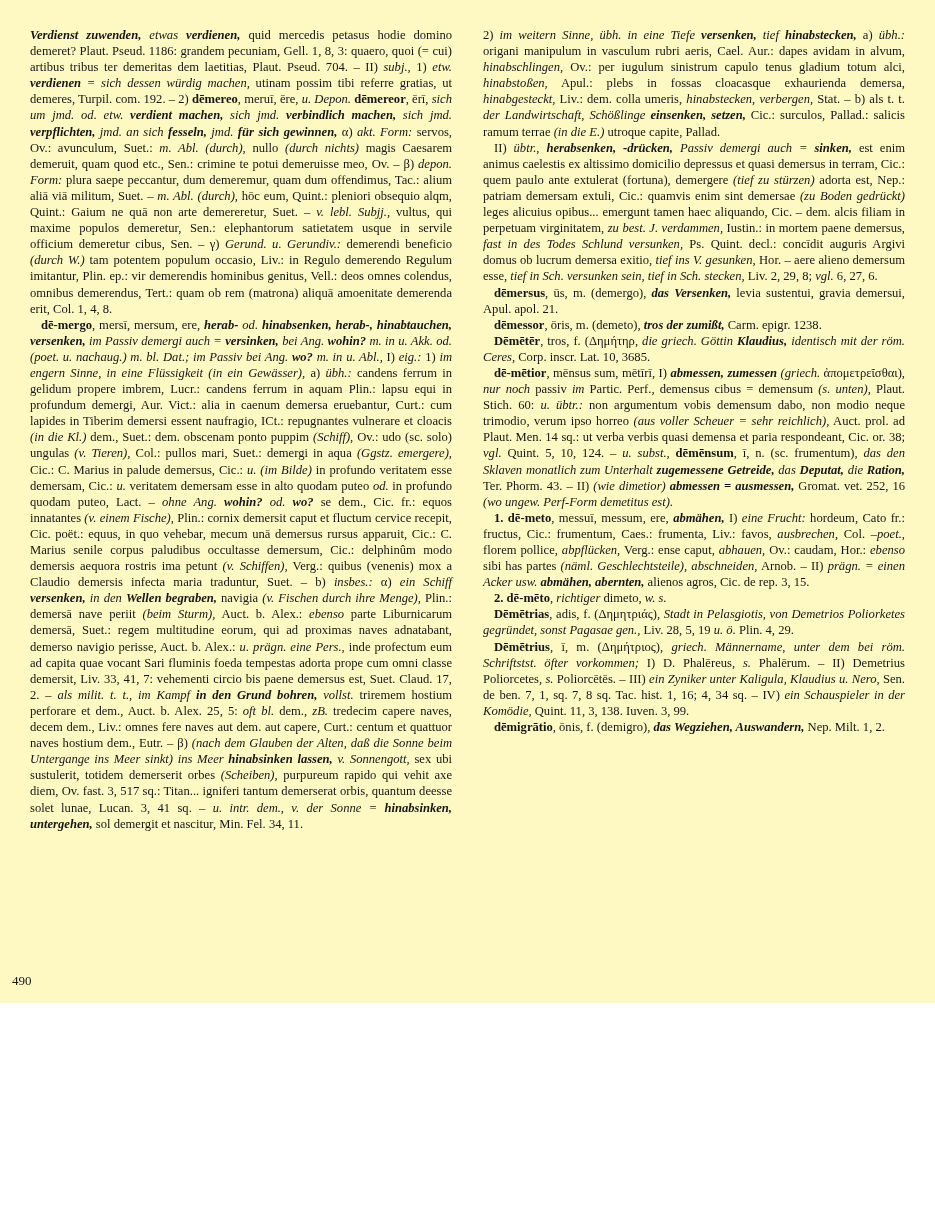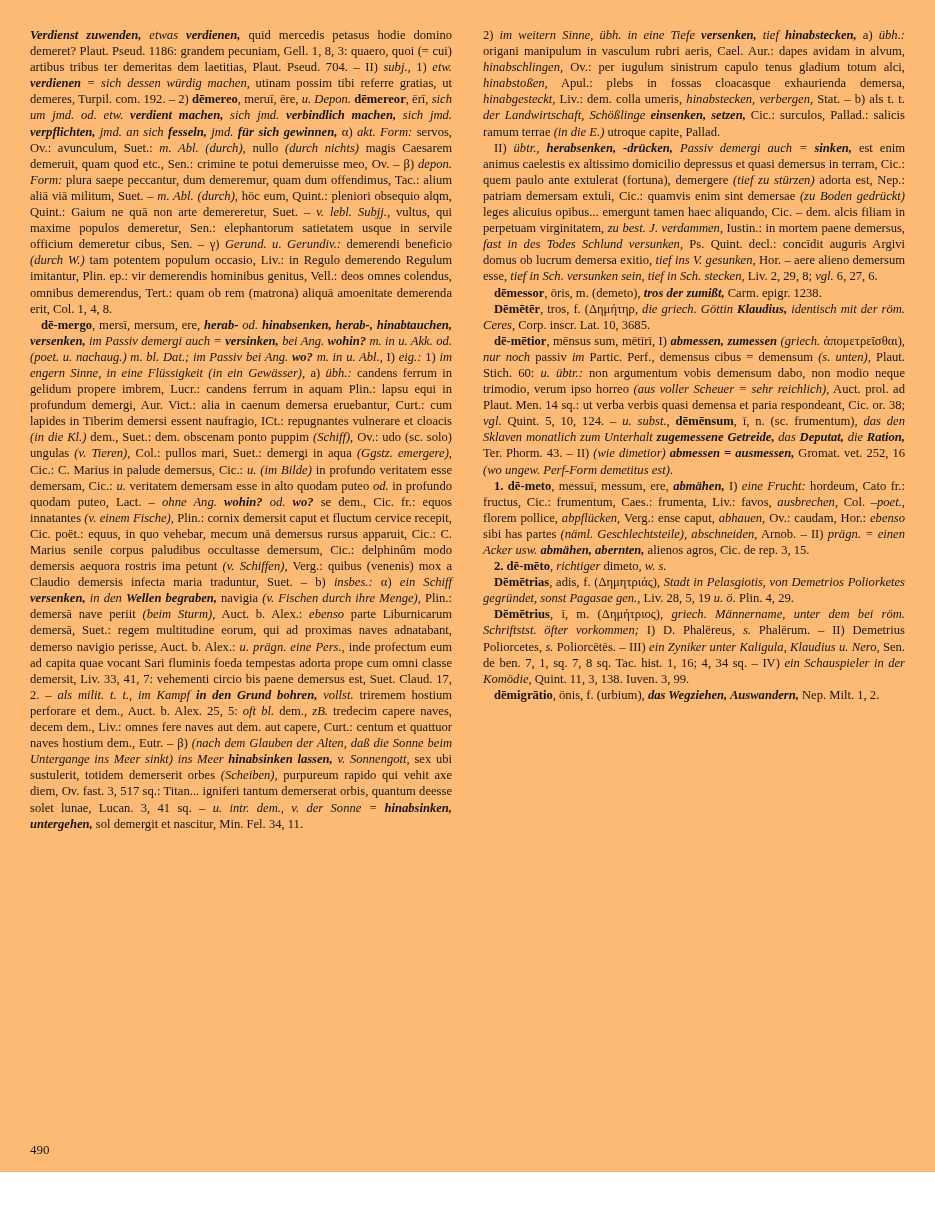"Verdienst zuwenden, etwas verdienen," .page { background: #fdba74 -> #fef9c3; height: 1172px -> 1003px }
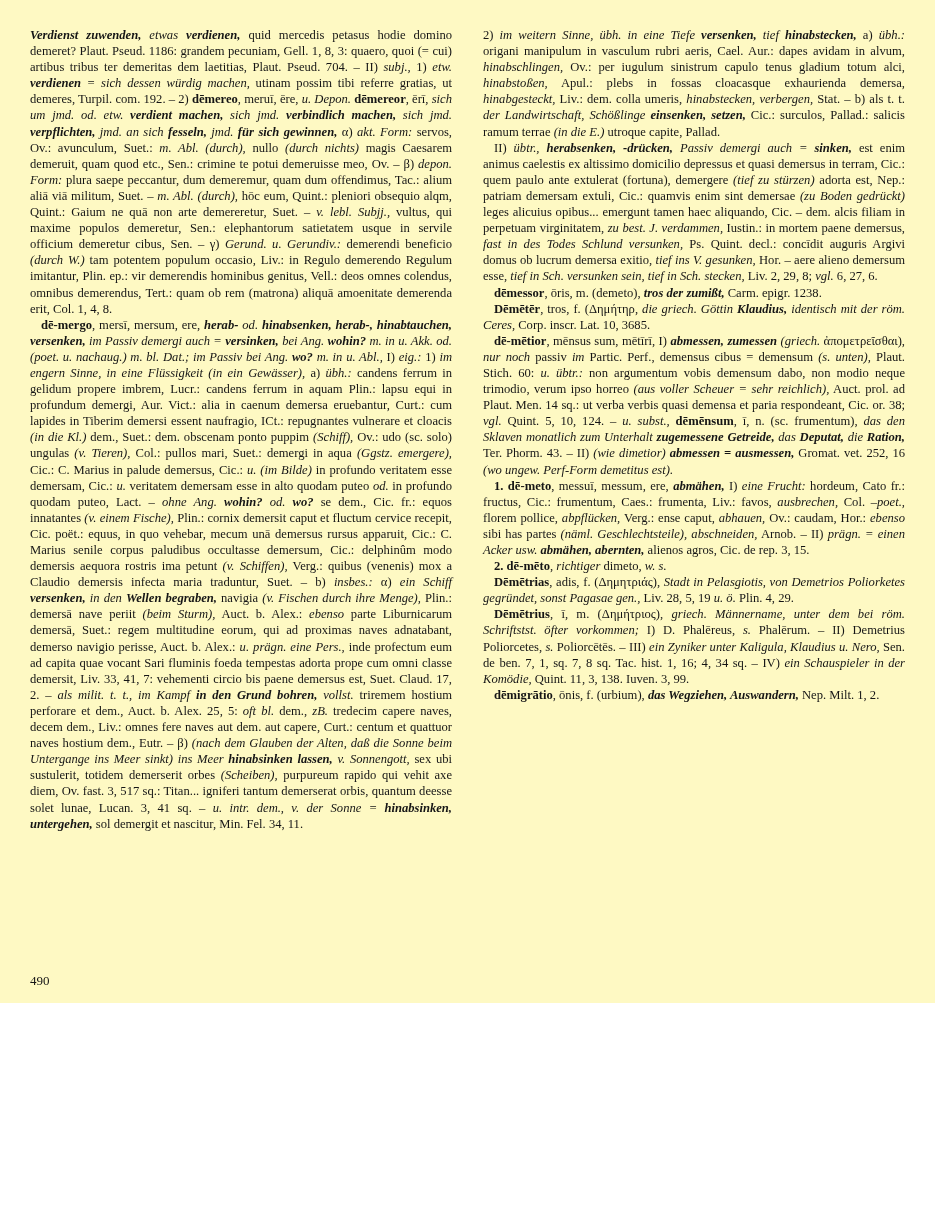"dēmersus, ūs, m. (demergo), das" p.entry { html: none -> <p><span>dēmersus</span><span>, ūs, m. (demergo), </span><span>das Versenken,</span><span> levia sustentui, gravia demersui, Apul. apol. 21.</span></p> }
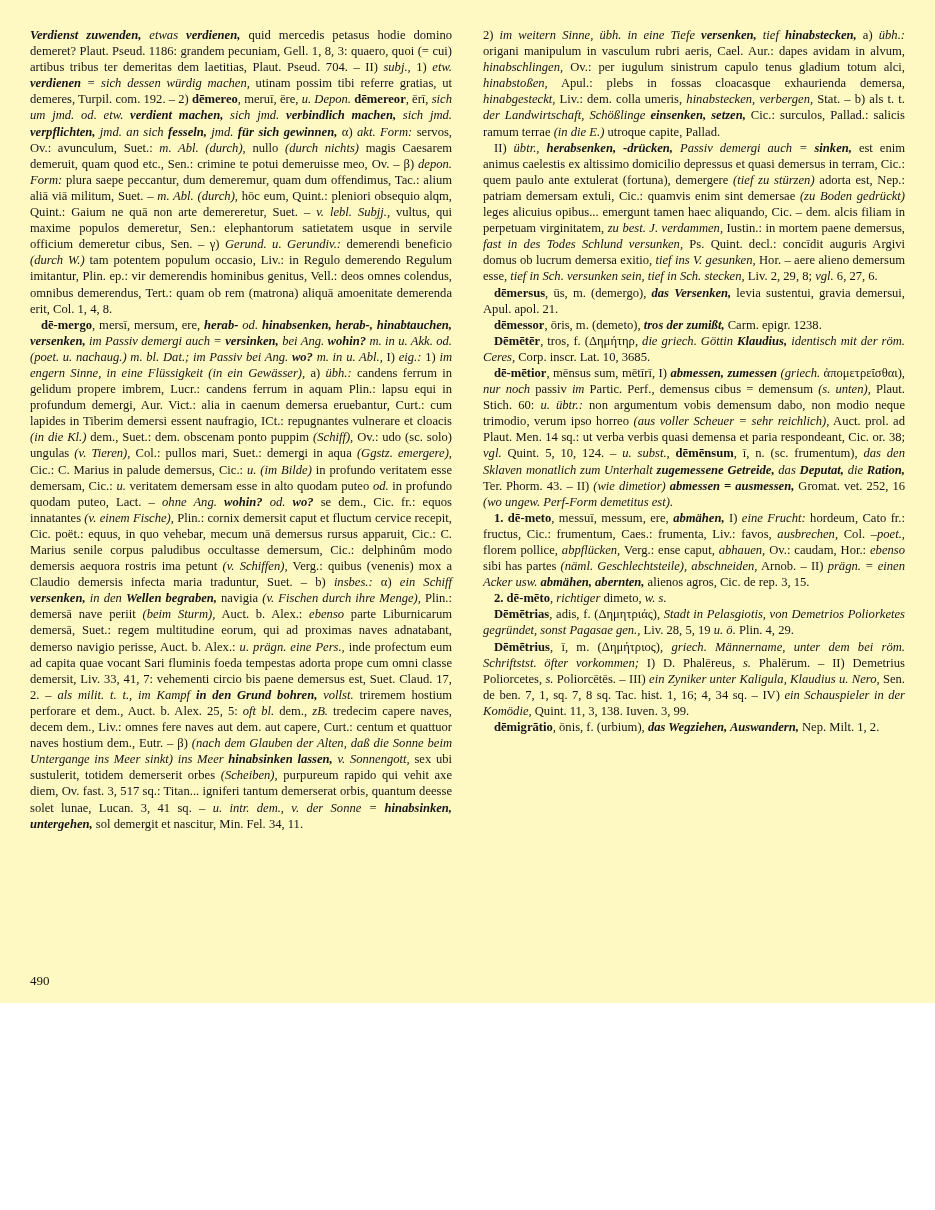", ōnis, f. (urbium)," span { text: urbium -> demigro }
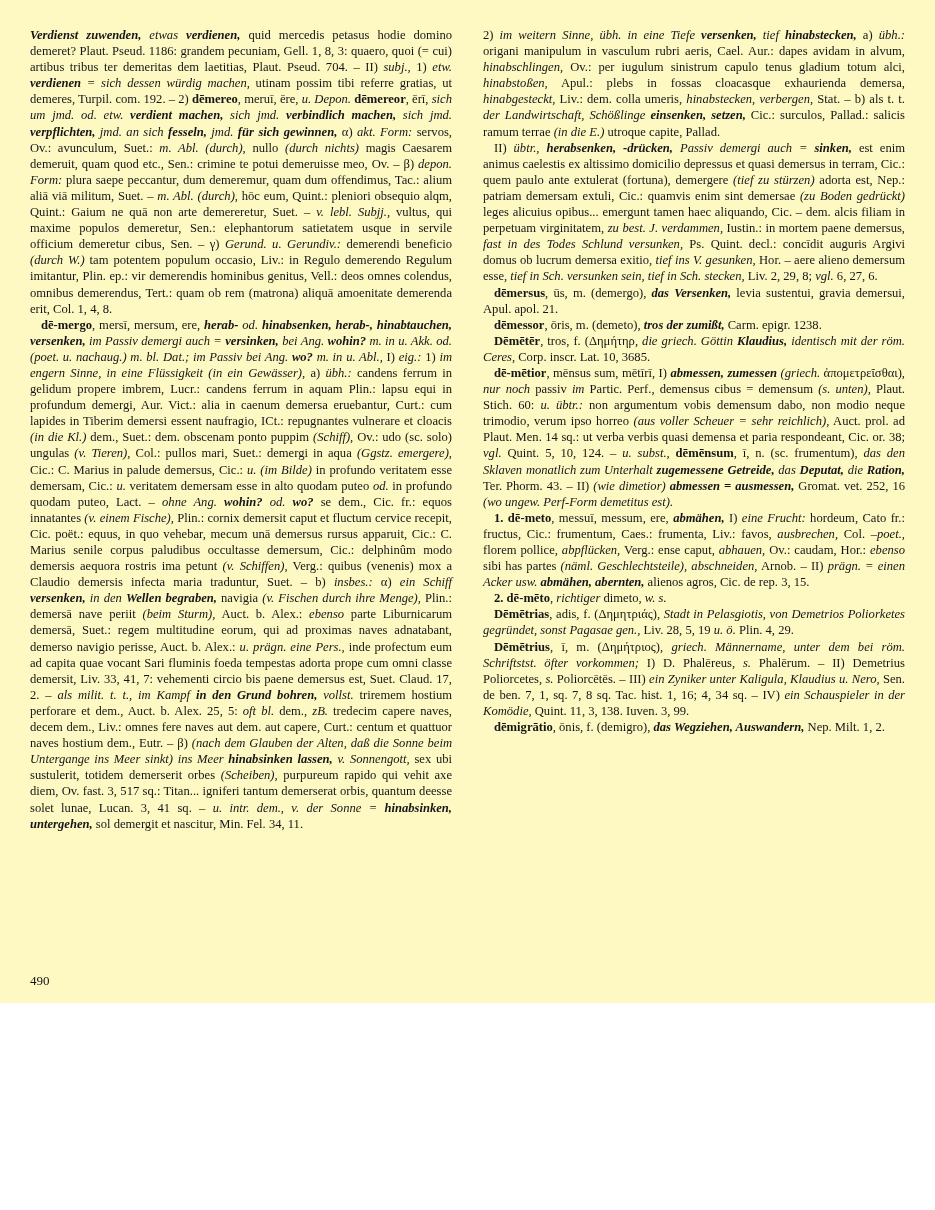"490" .page-number { left: 30px -> 12px }
